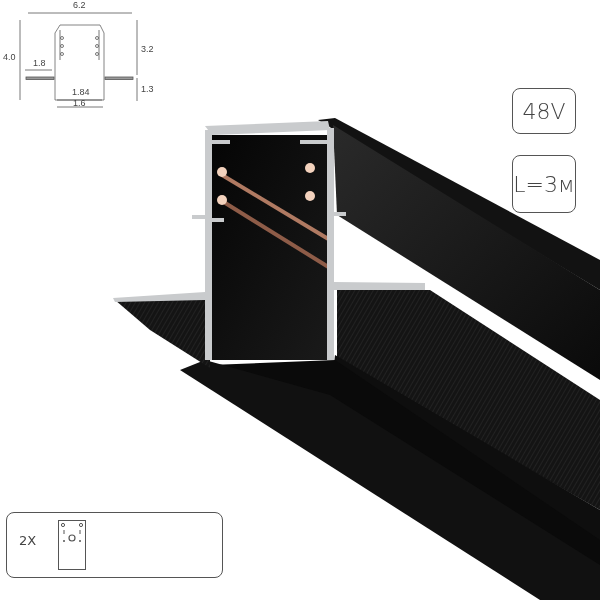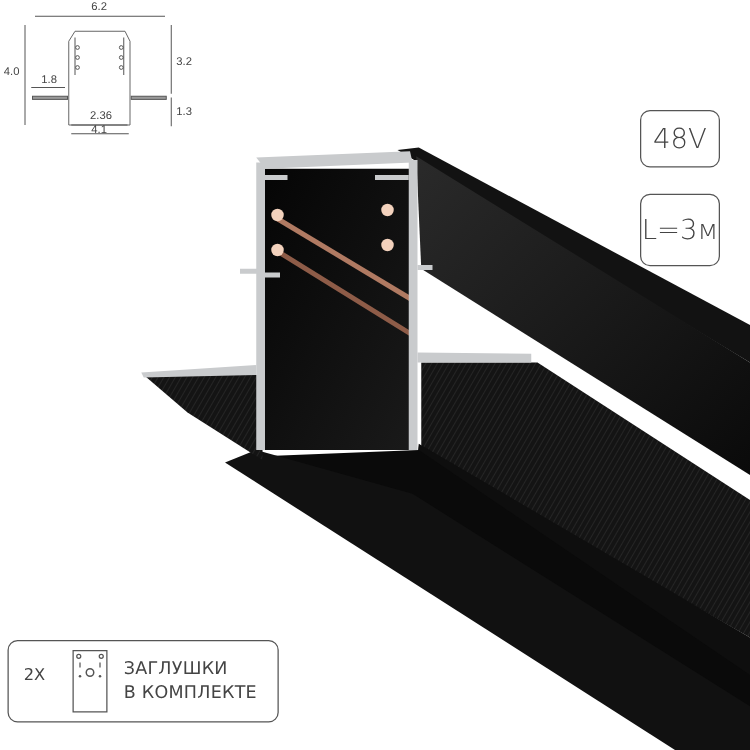"2.36" span.dim-label { text: 2.36 -> 1.84 }
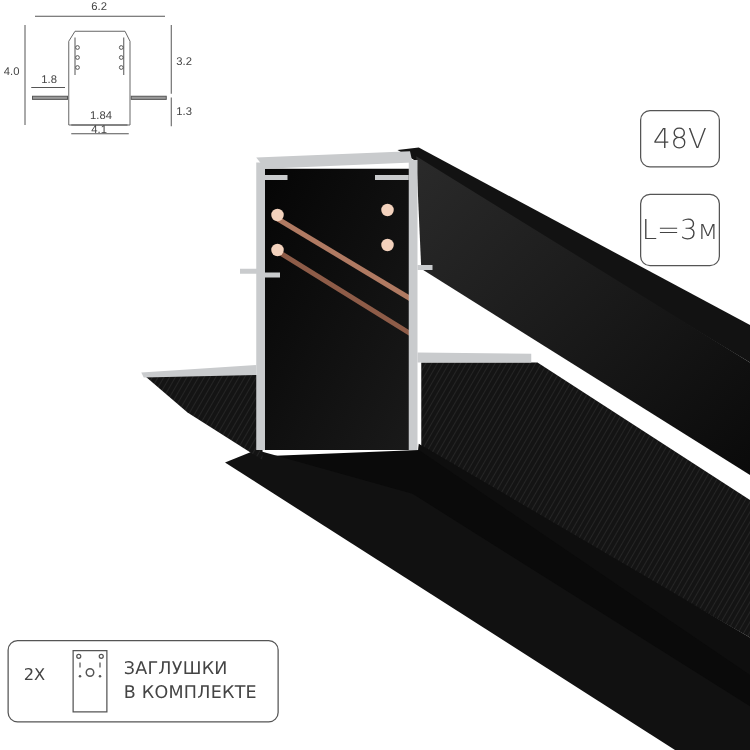"4.1" span.dim-label { text: 4.1 -> 1.6 }
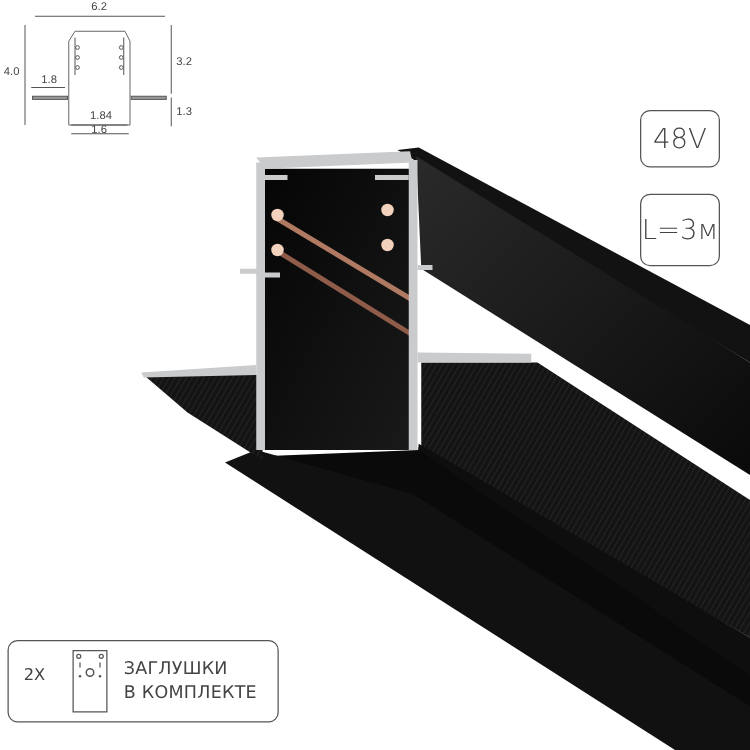"ЗАГЛУШКИ" div.kit-text { html: <div> <div>ЗАГЛУШКИ</div> <div>В КОМПЛЕКТЕ</div> </div> -> none }
